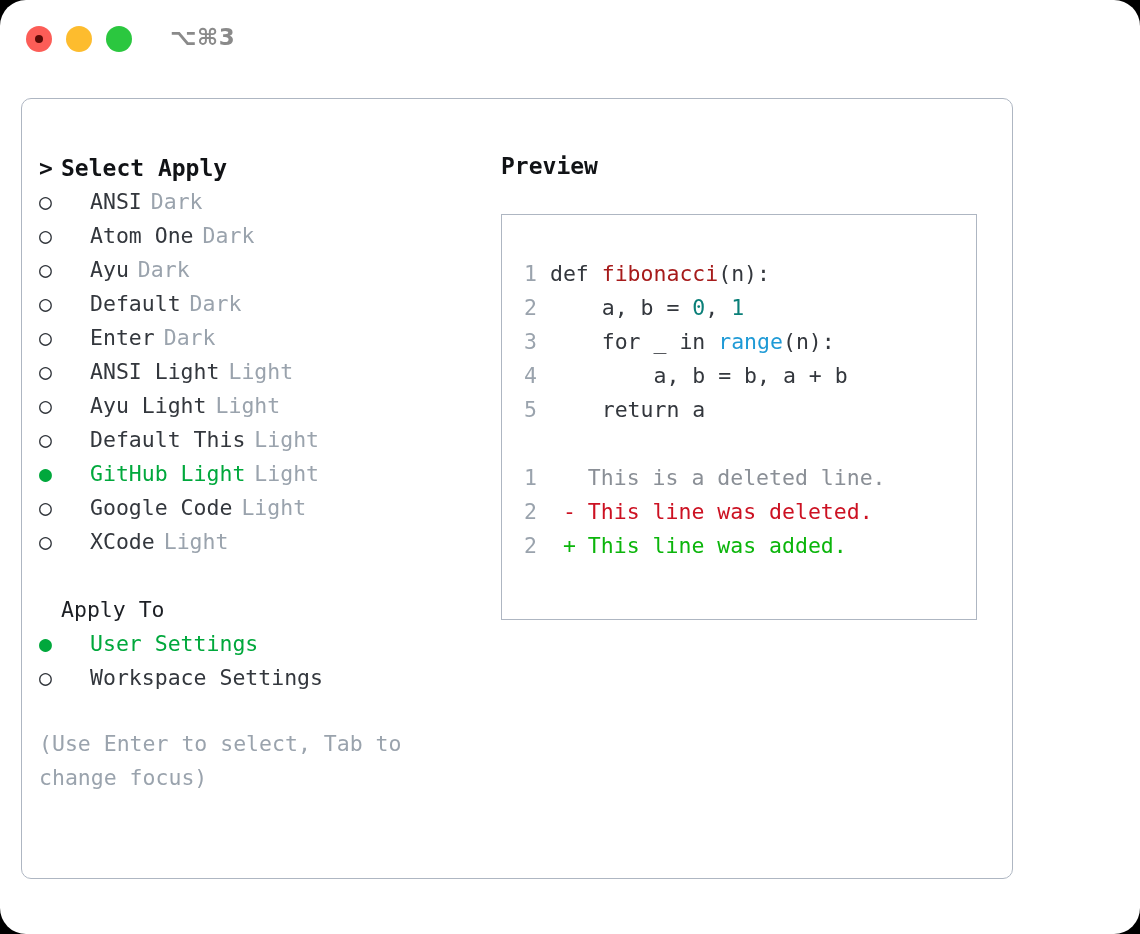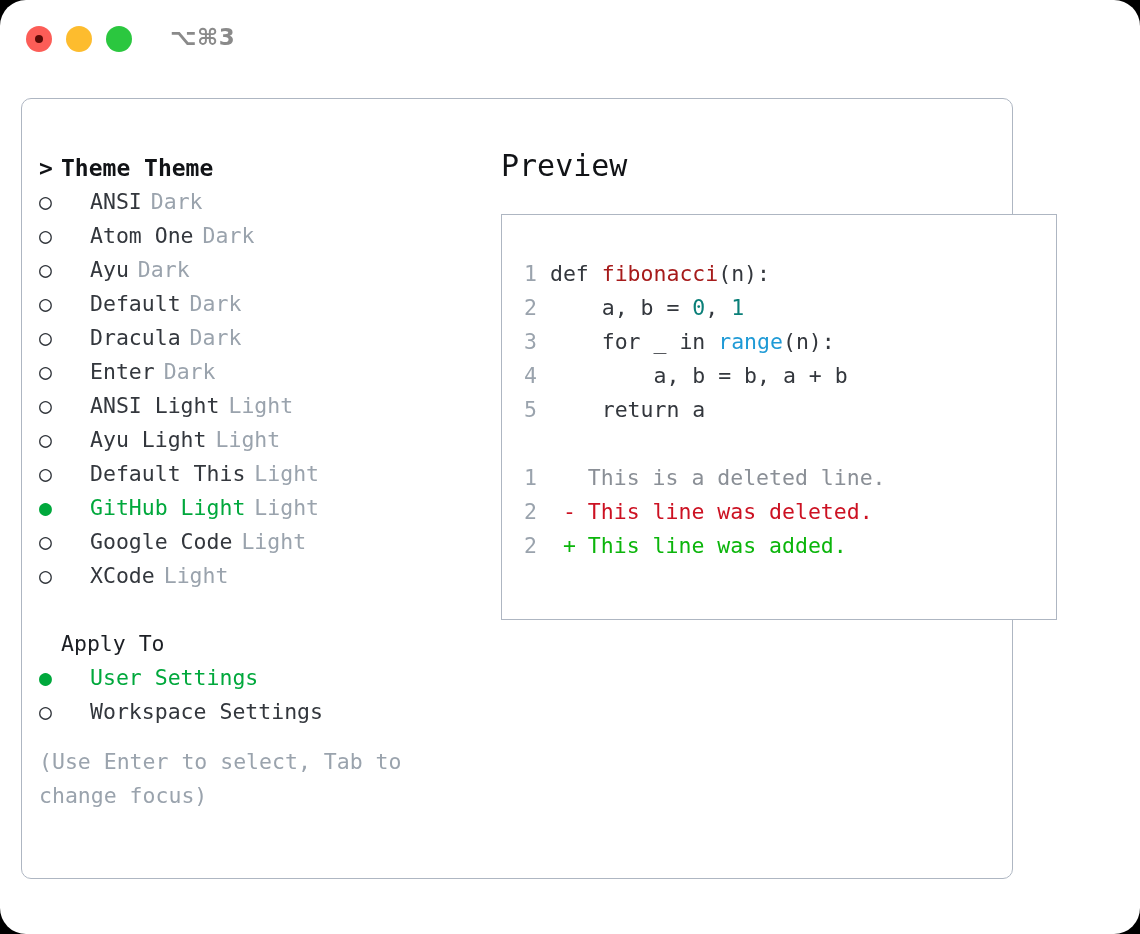"Theme Theme" span { text: Theme Theme -> Select Apply }
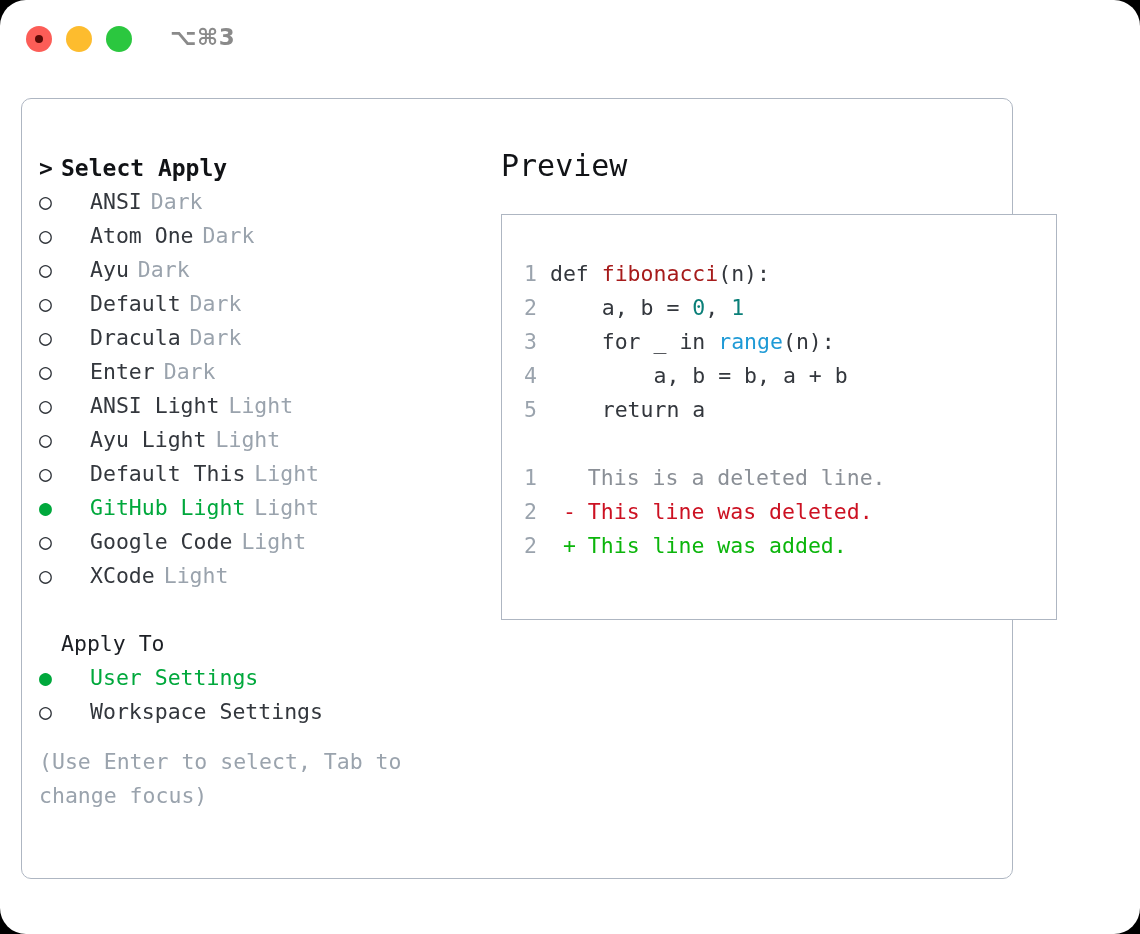"Preview" #preview-title { font-size: 30px -> 23px; font-weight: normal -> bold }
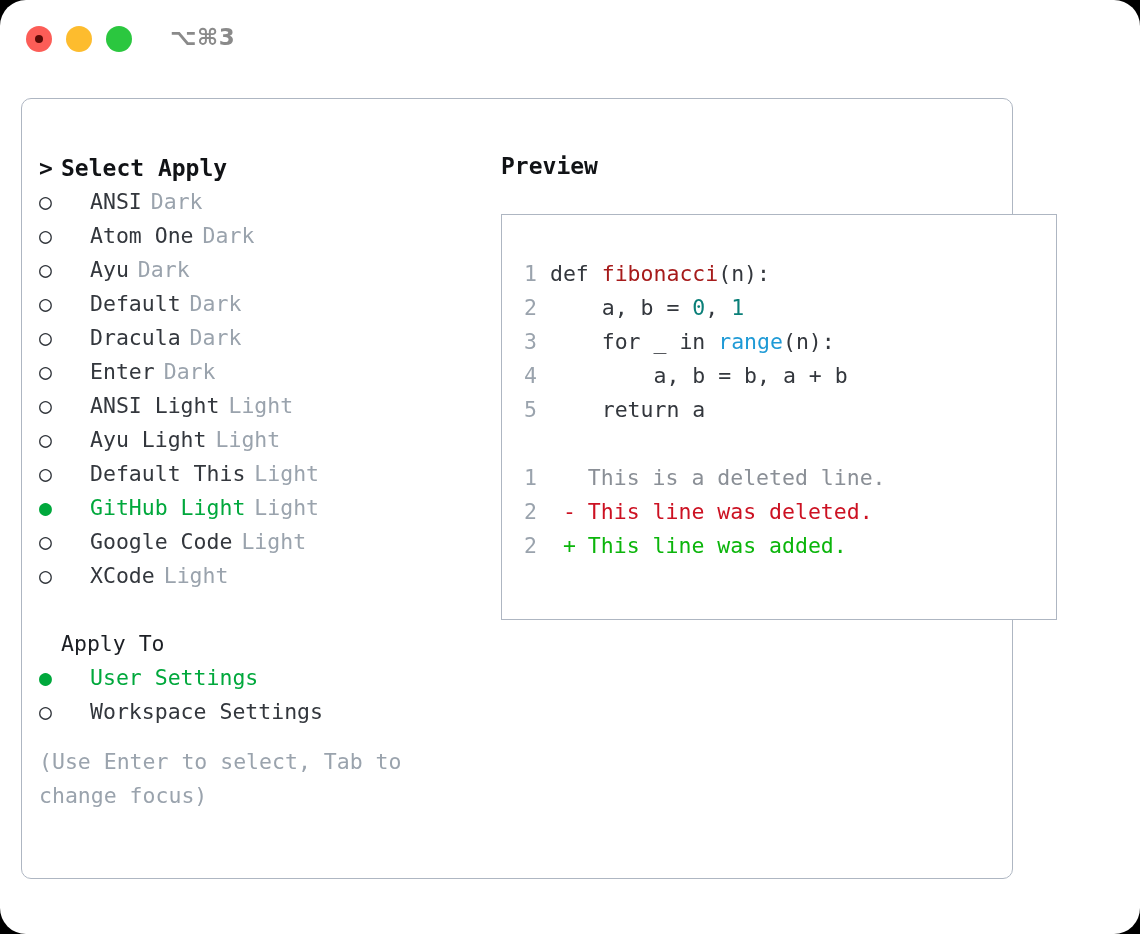"1 def fibonacci(n):" #preview-box { width: 556px -> 476px }
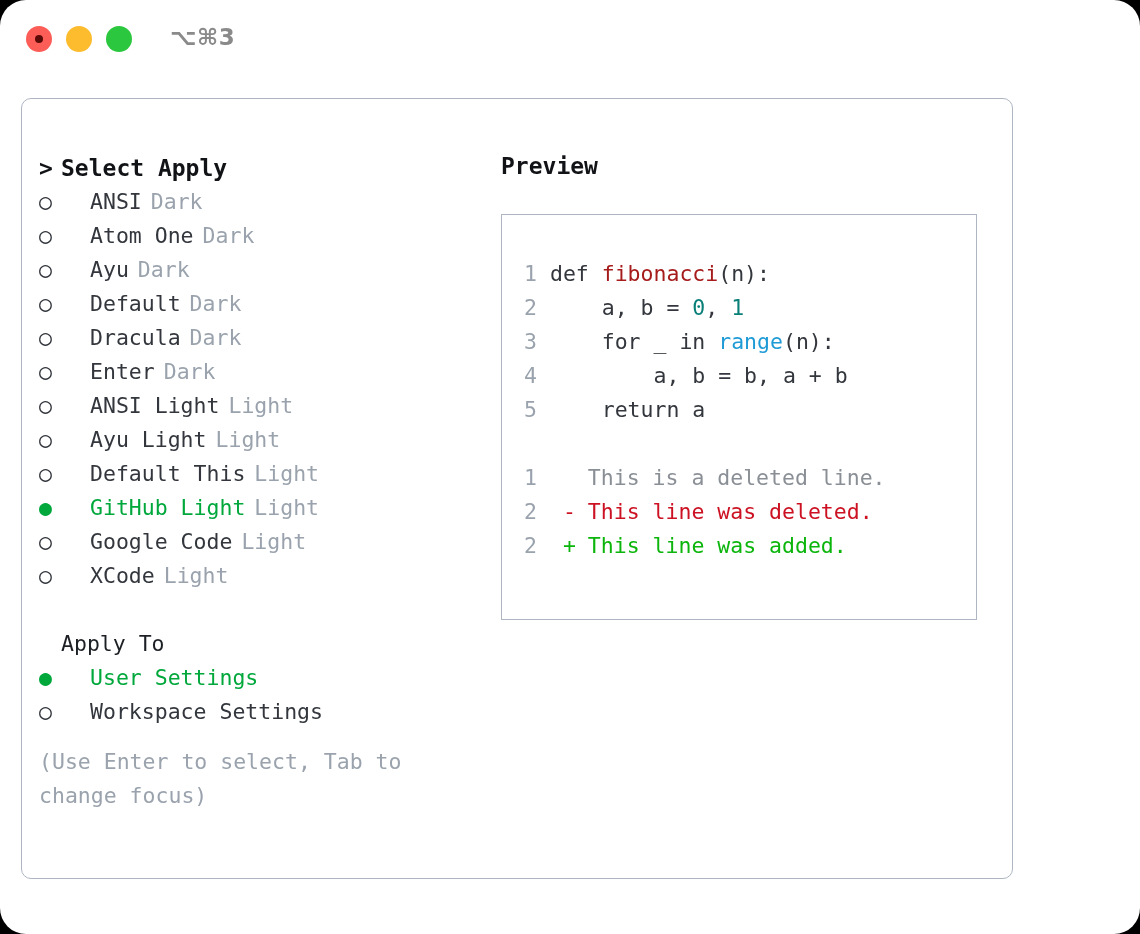"○ Dracula Dark" div.row { html: <div><span>○</span><span>Dracula</span><span>Dark</span></div> -> none }
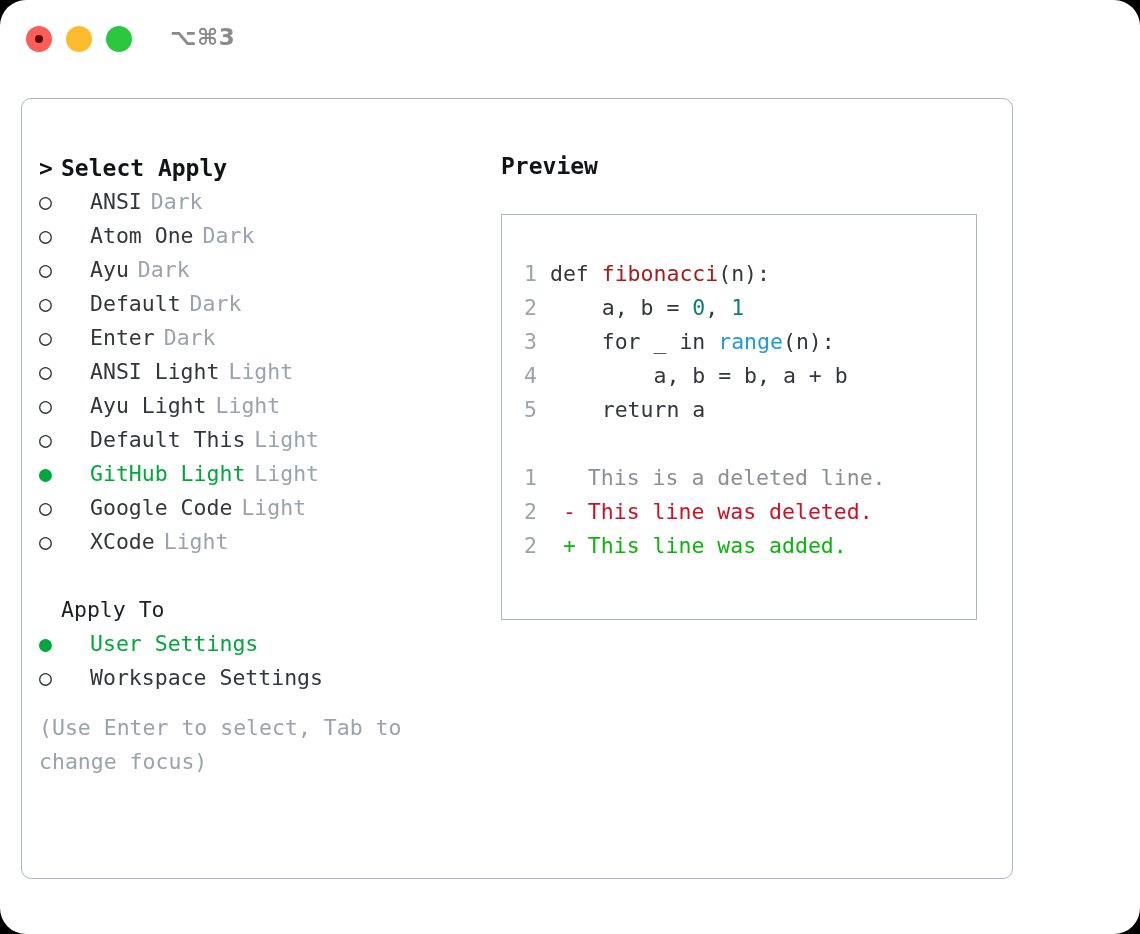"(Use Enter to select, Tab" #hint { margin-top: 16px -> 32px }
